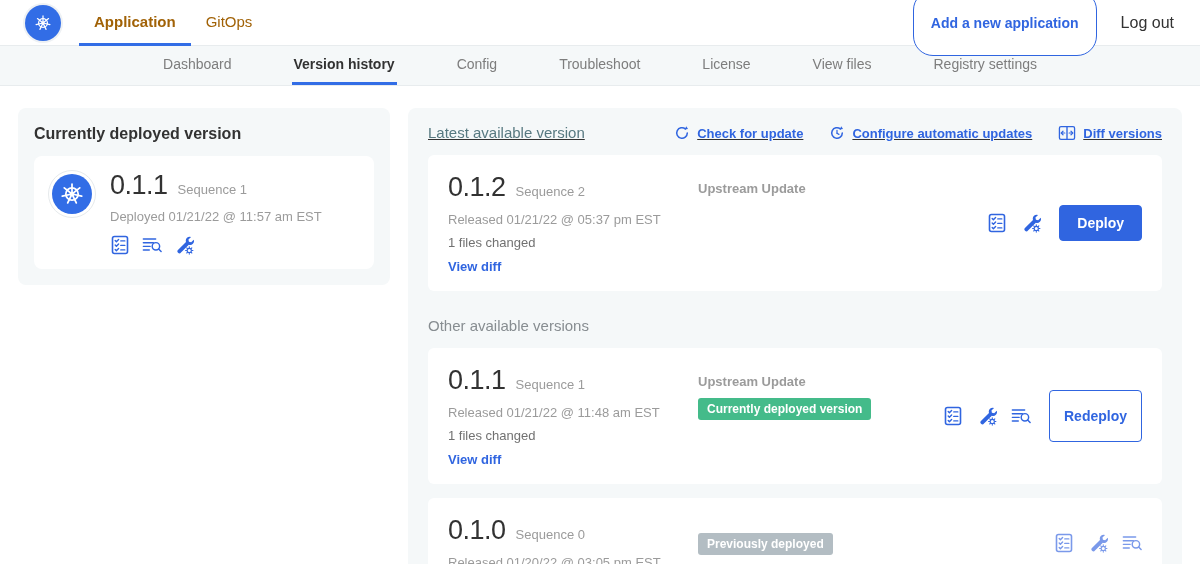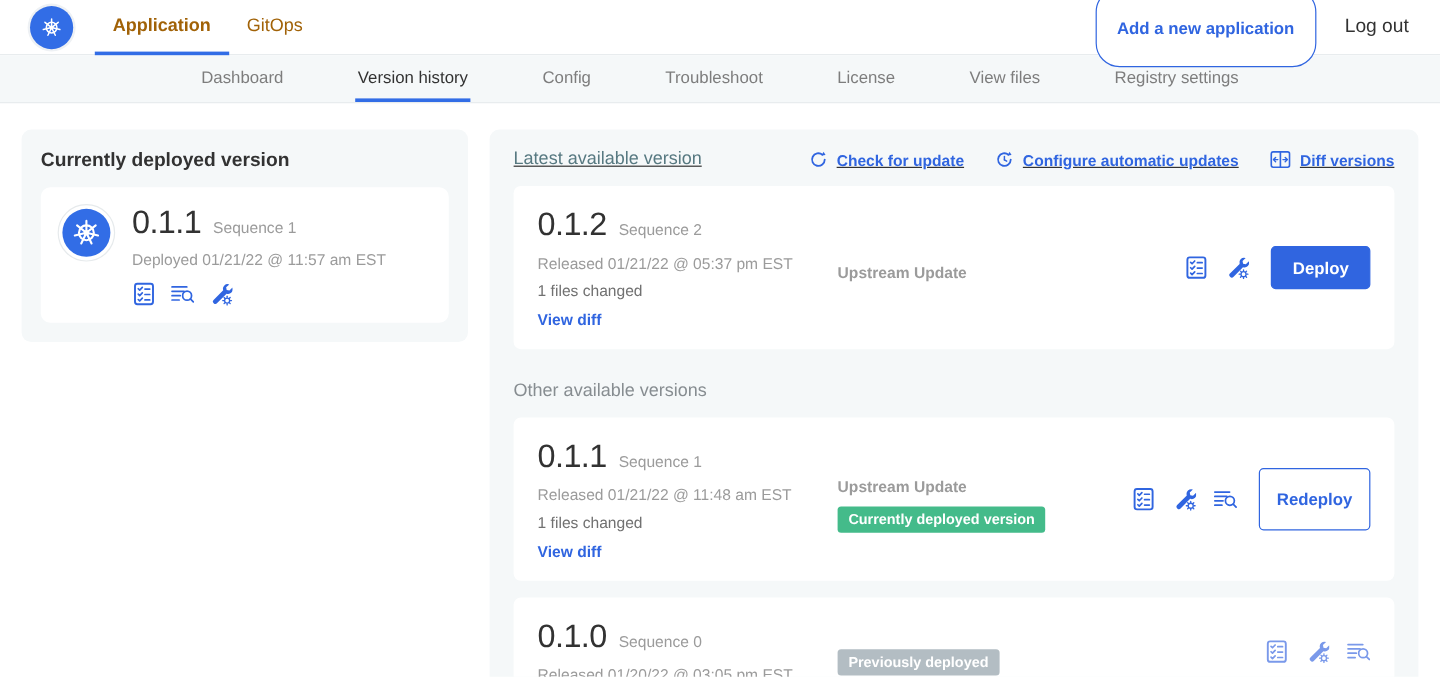"Version history" .subnav-tab.active { font-weight: normal -> bold }
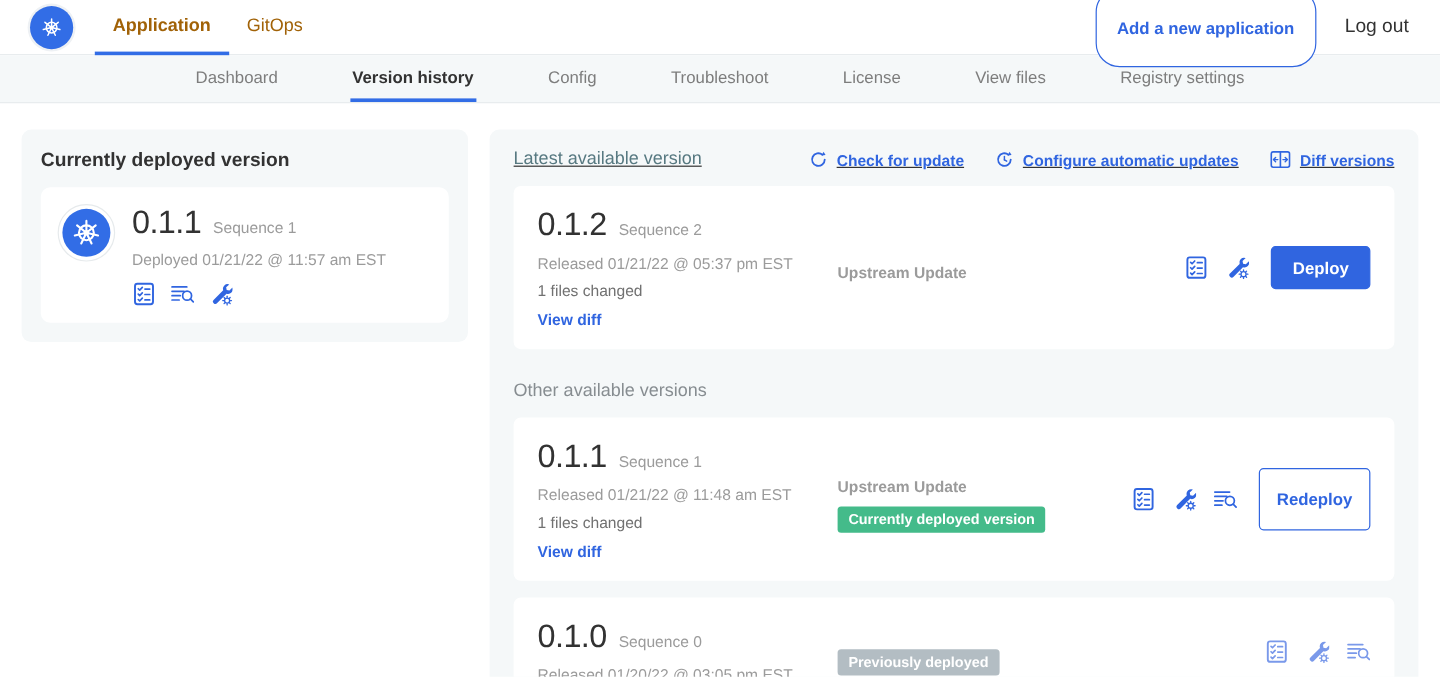"0.1.2" .version-card { align-items: center -> flex-start }
